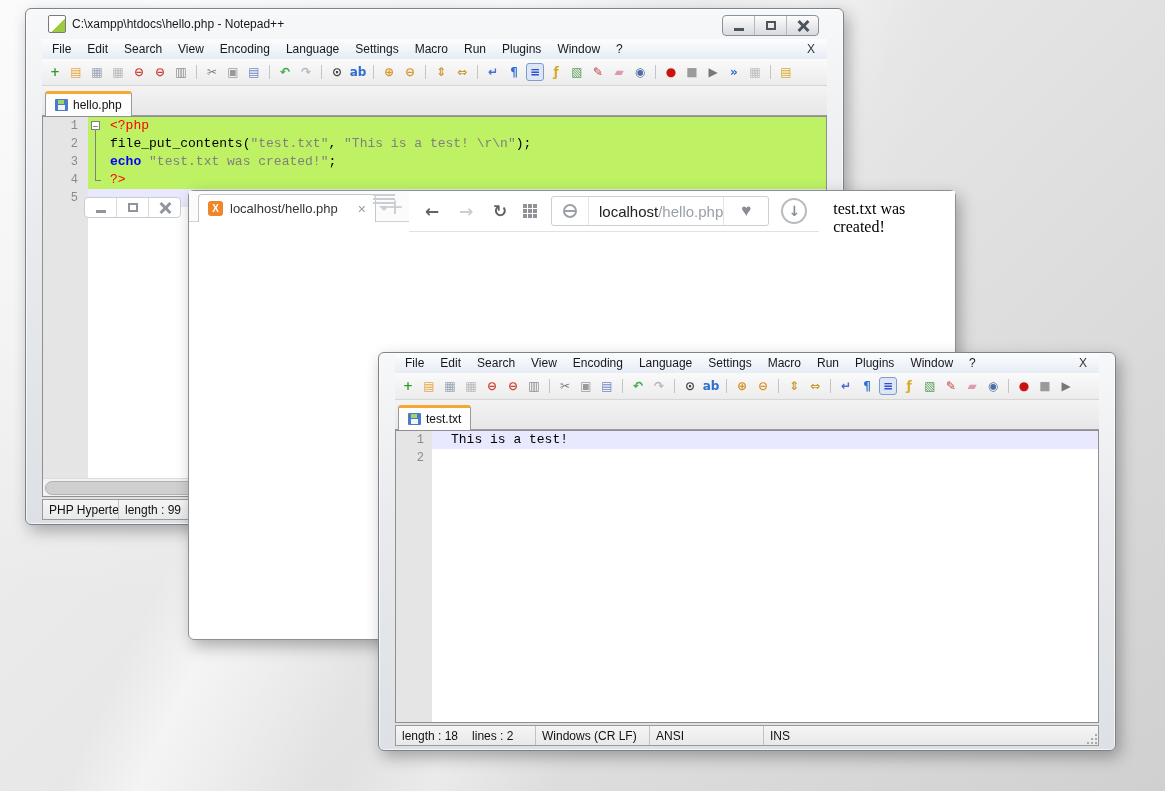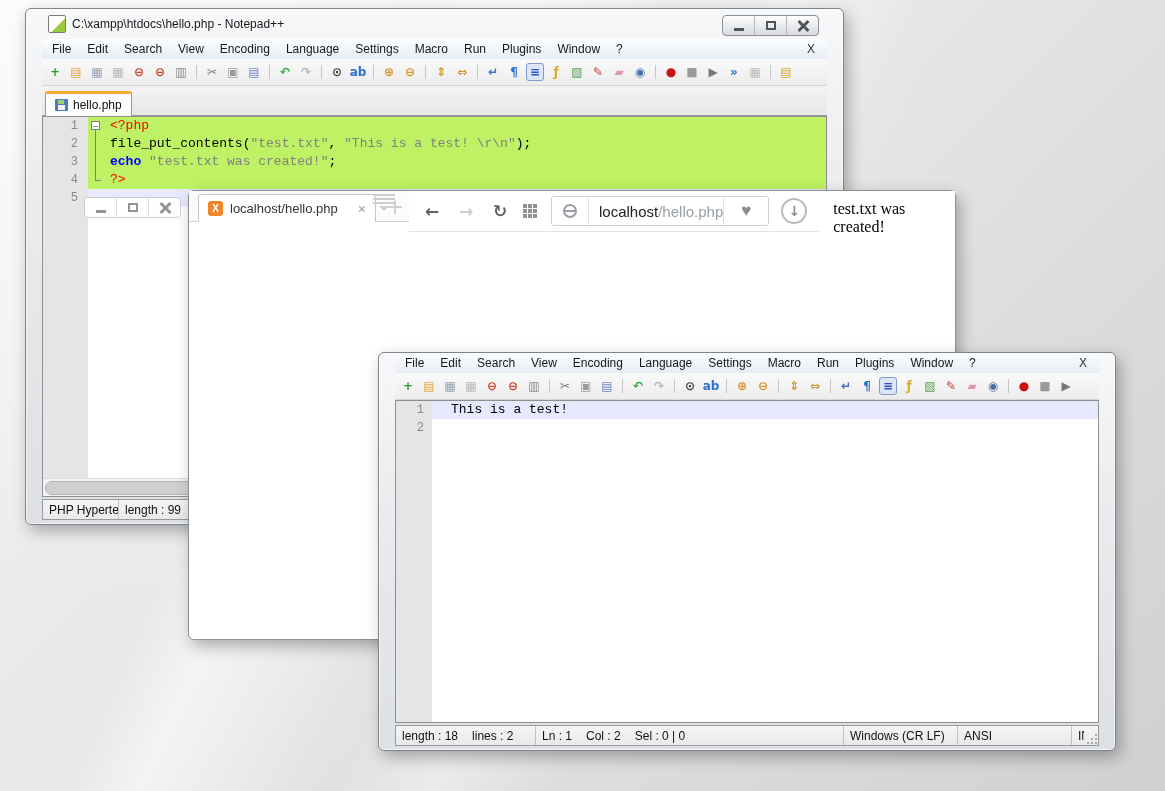"test.txt" div.tabbar { html: none -> <div> <div> <span></span> <span>test.txt</span> </div> </div> }
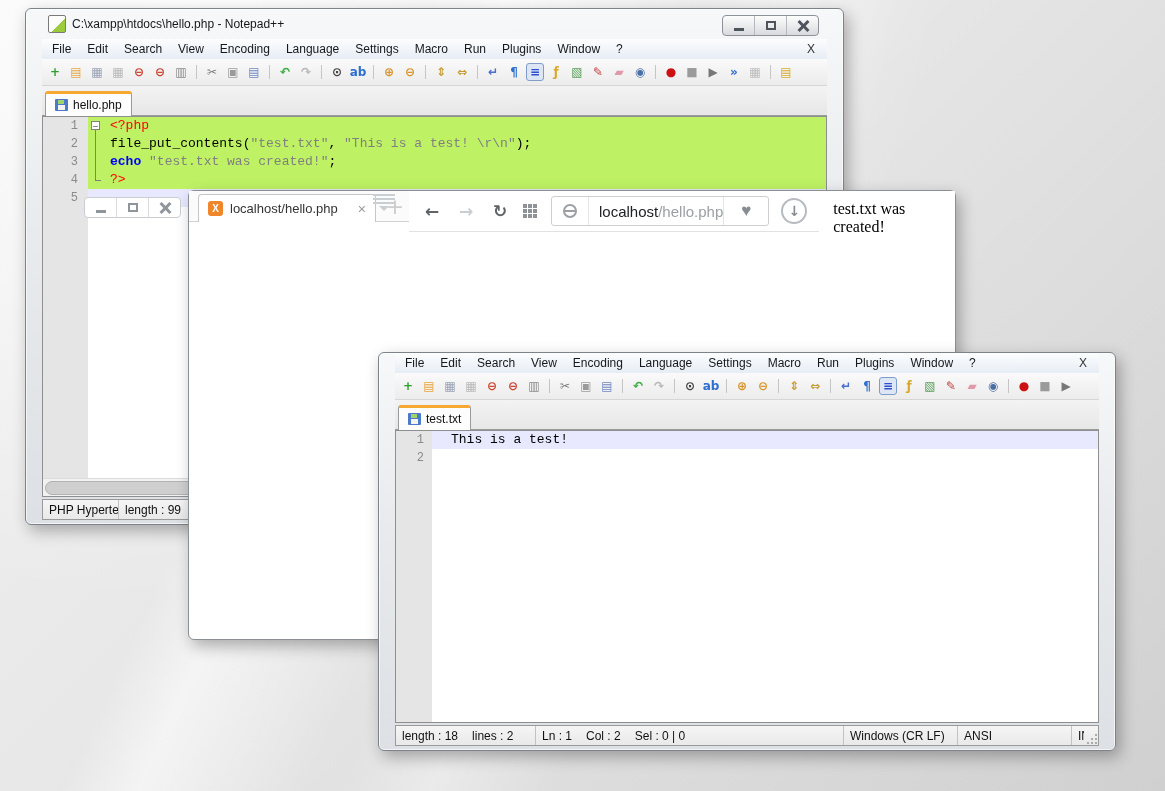"Ln : 1" div.ss { html: <div> <span>Ln : 1</span> <span>Col : 2</span> <span>Sel : 0 | 0</span> </div> -> none }
